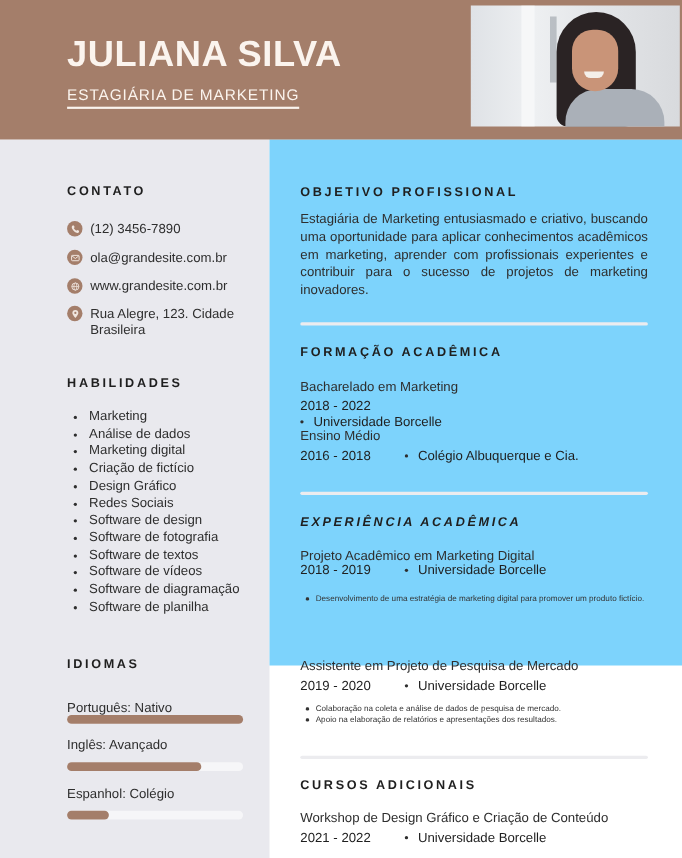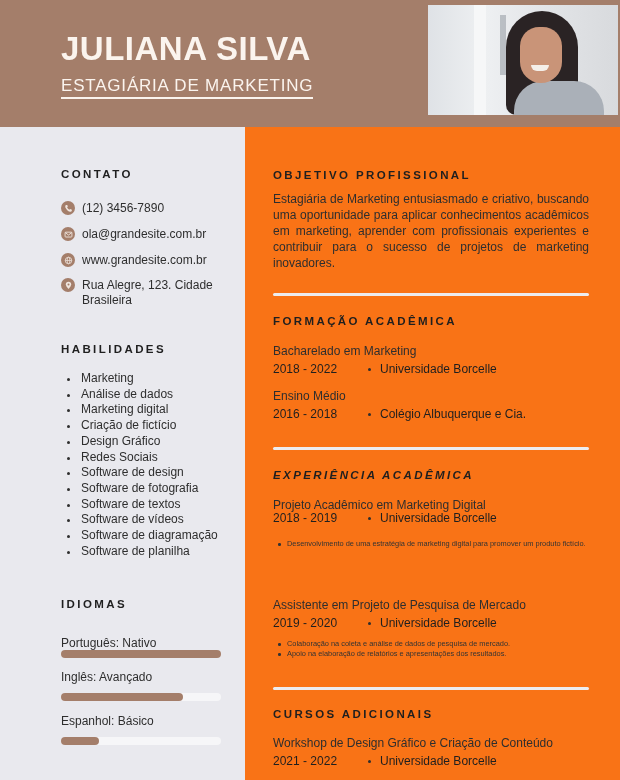"ESTAGIÁRIA DE MARKETING" .role { font-size: 17px -> 14px }
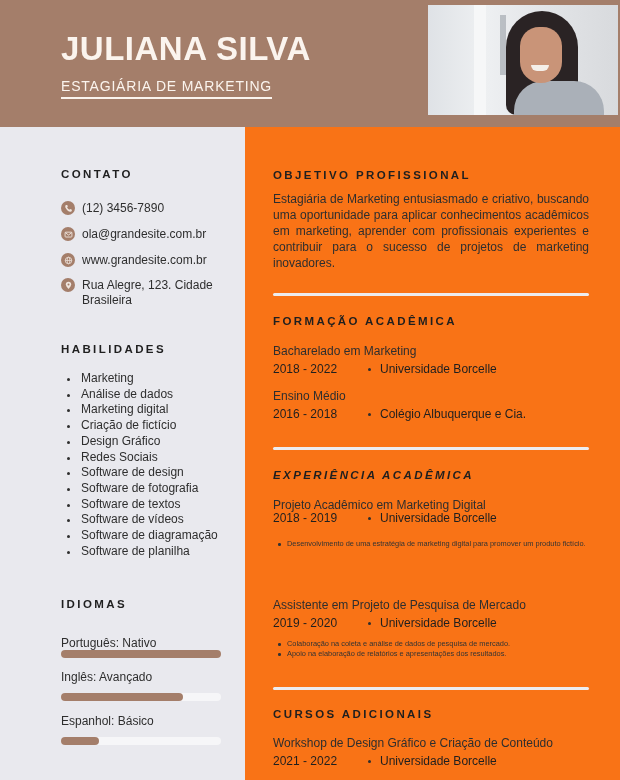"OBJETIVO PROFISSIONAL" .main { background: #f97316 -> #7dd3fc; height: 654px -> 478px }
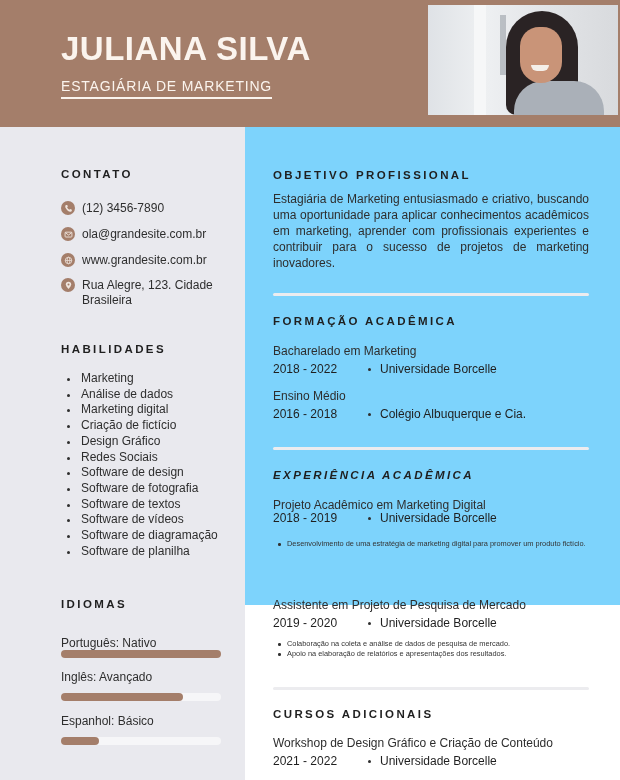"2018 - 2022" div.item-row { flex-direction: none -> column }
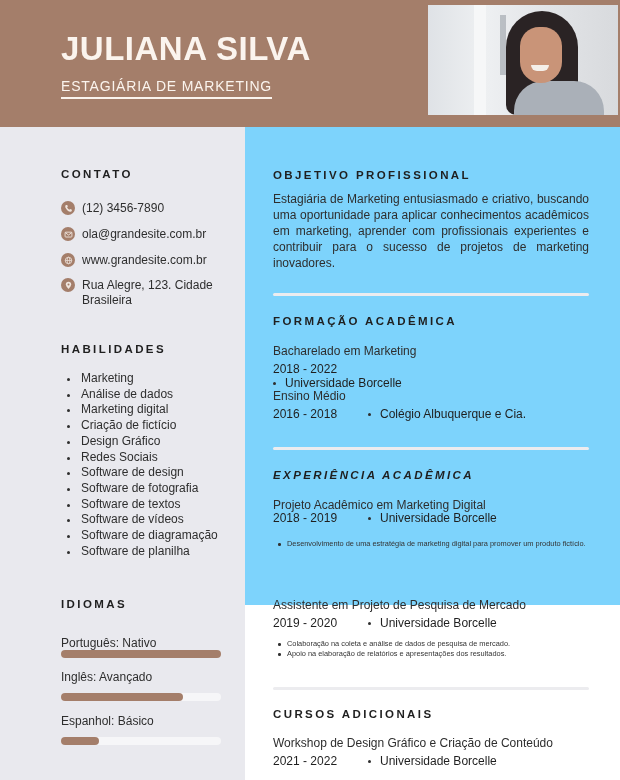"Espanhol: Básico" div.lang-label { text: Básico -> Colégio }
